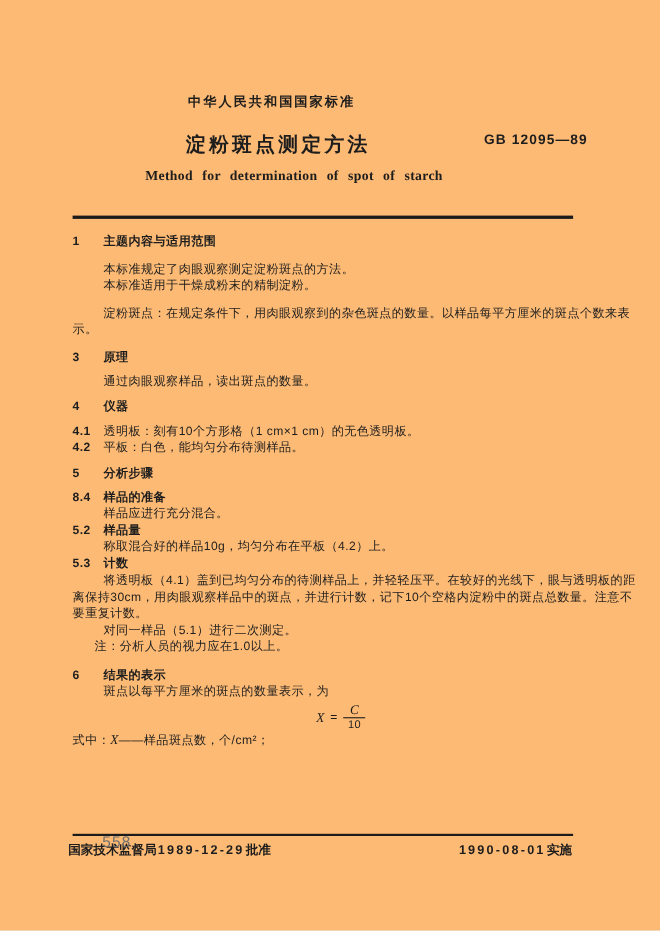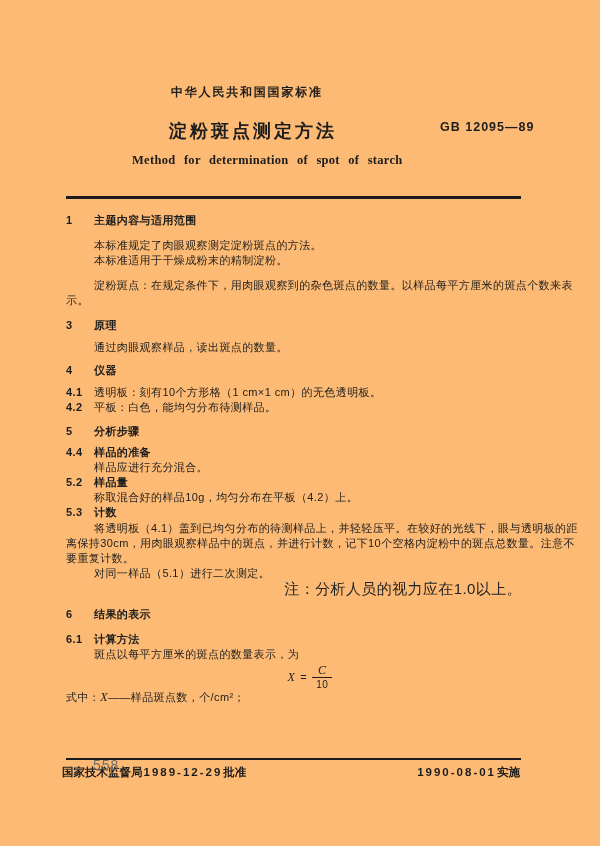"4.4" span.num { text: 4.4 -> 8.4 }
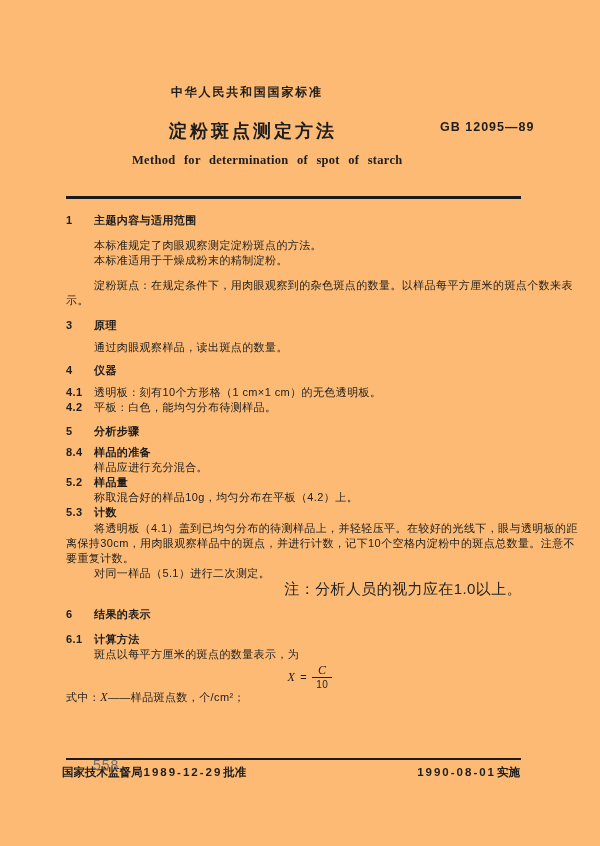"注：分析人员的视力应在1.0以上。" .note { font-size: 15px -> 11px; text-align: right -> none }
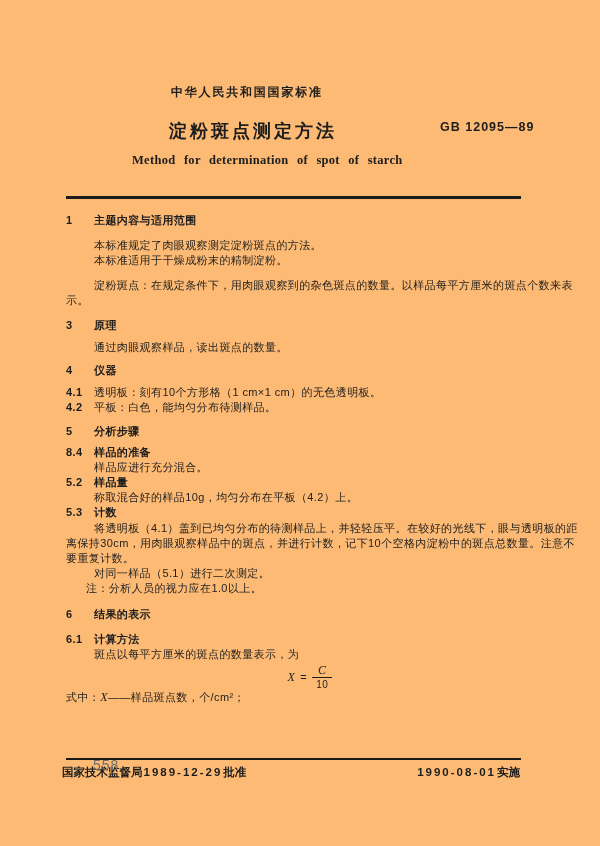"6.1 计算方法" div.line { html: <div> <span>6.1</span><span>计算方法</span> </div> -> none }
